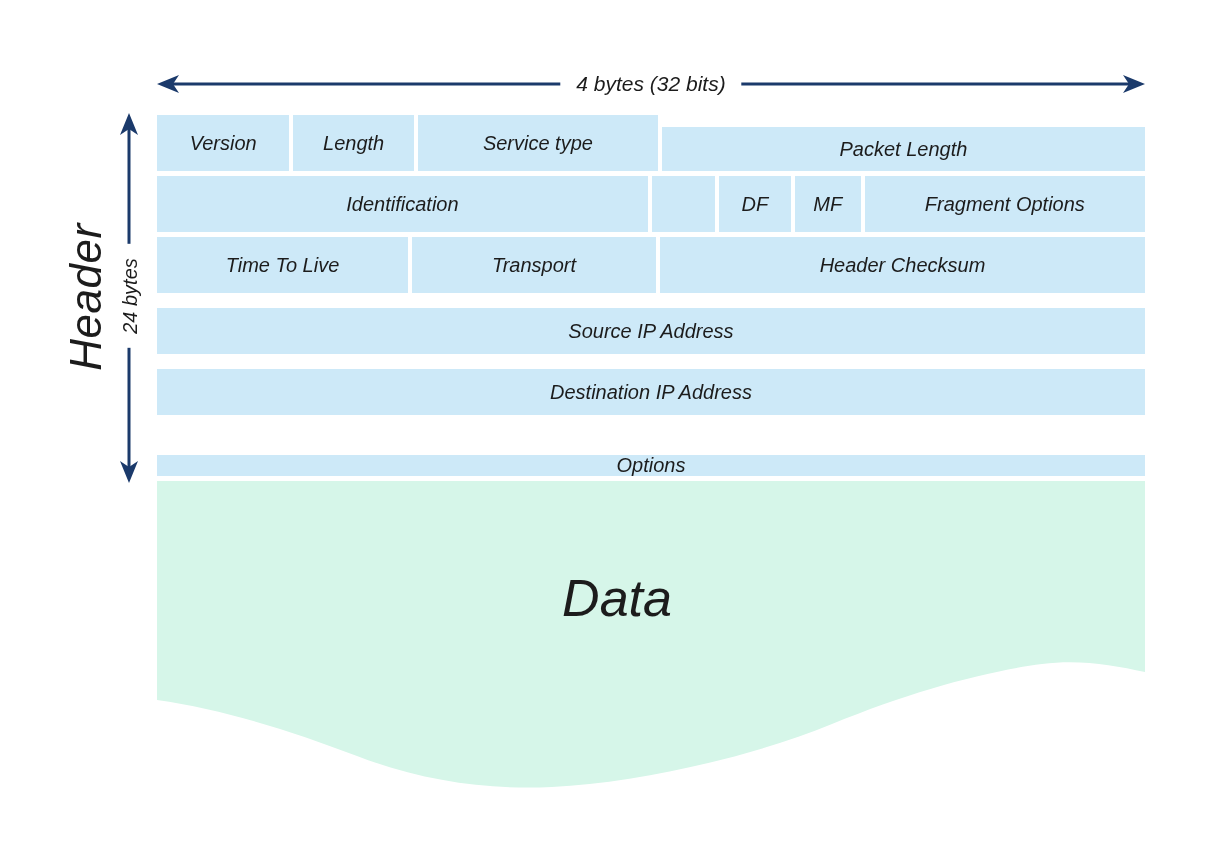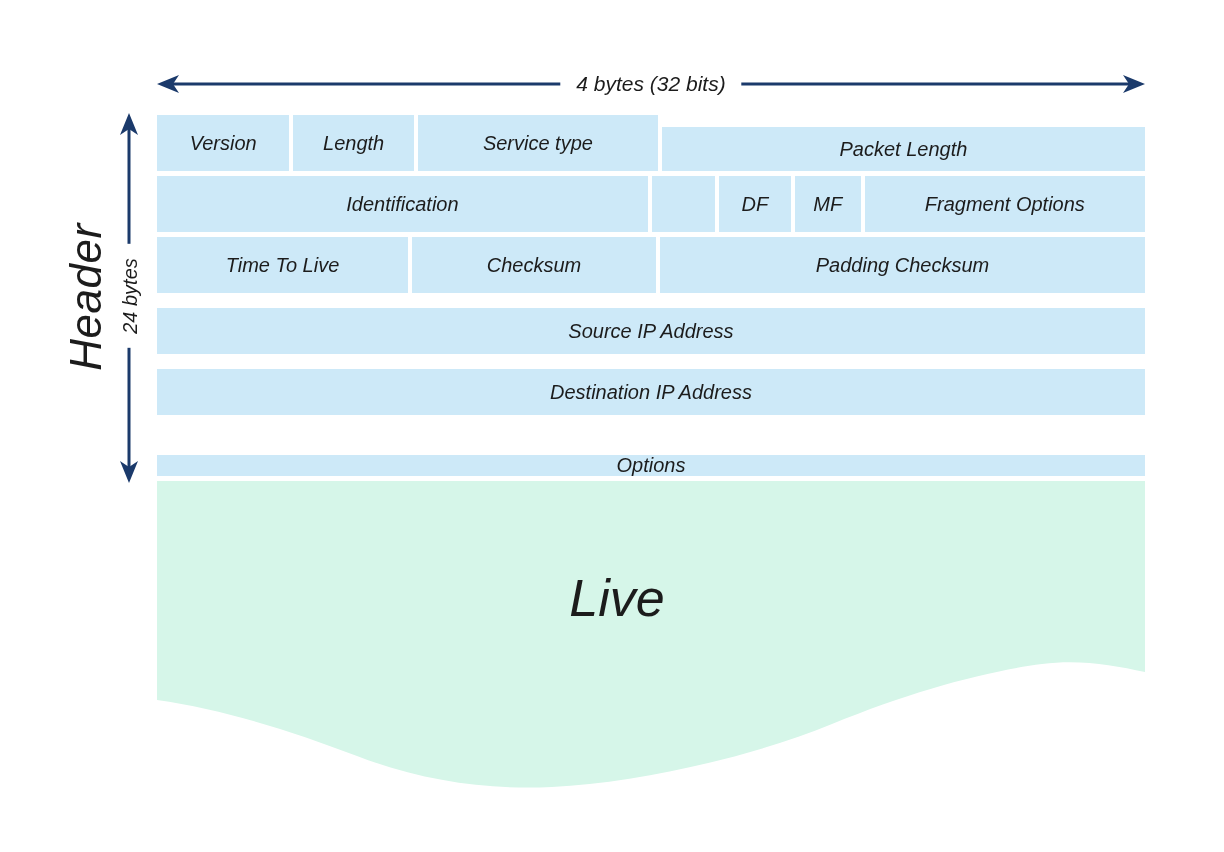"Checksum" div.ip-cell { text: Checksum -> Transport }
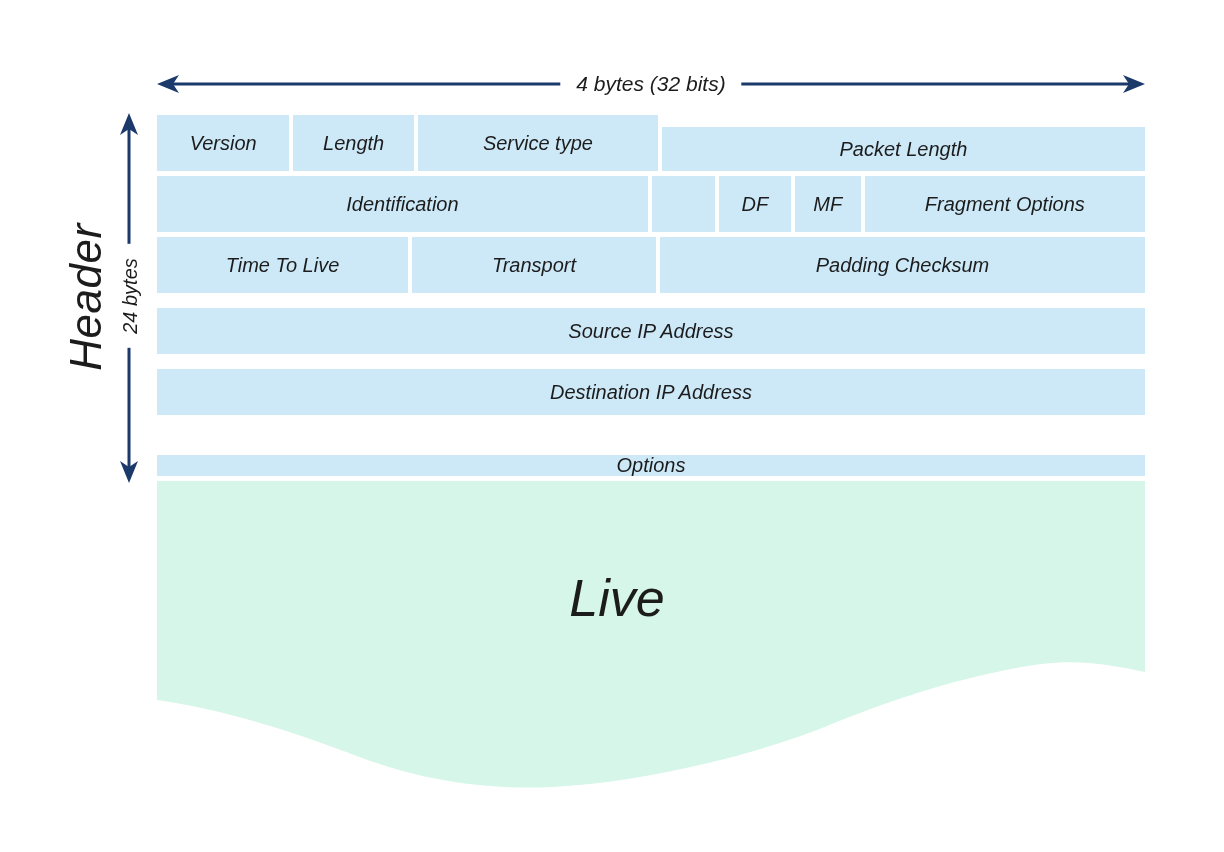"Padding Checksum" div.ip-cell { text: Padding -> Header }
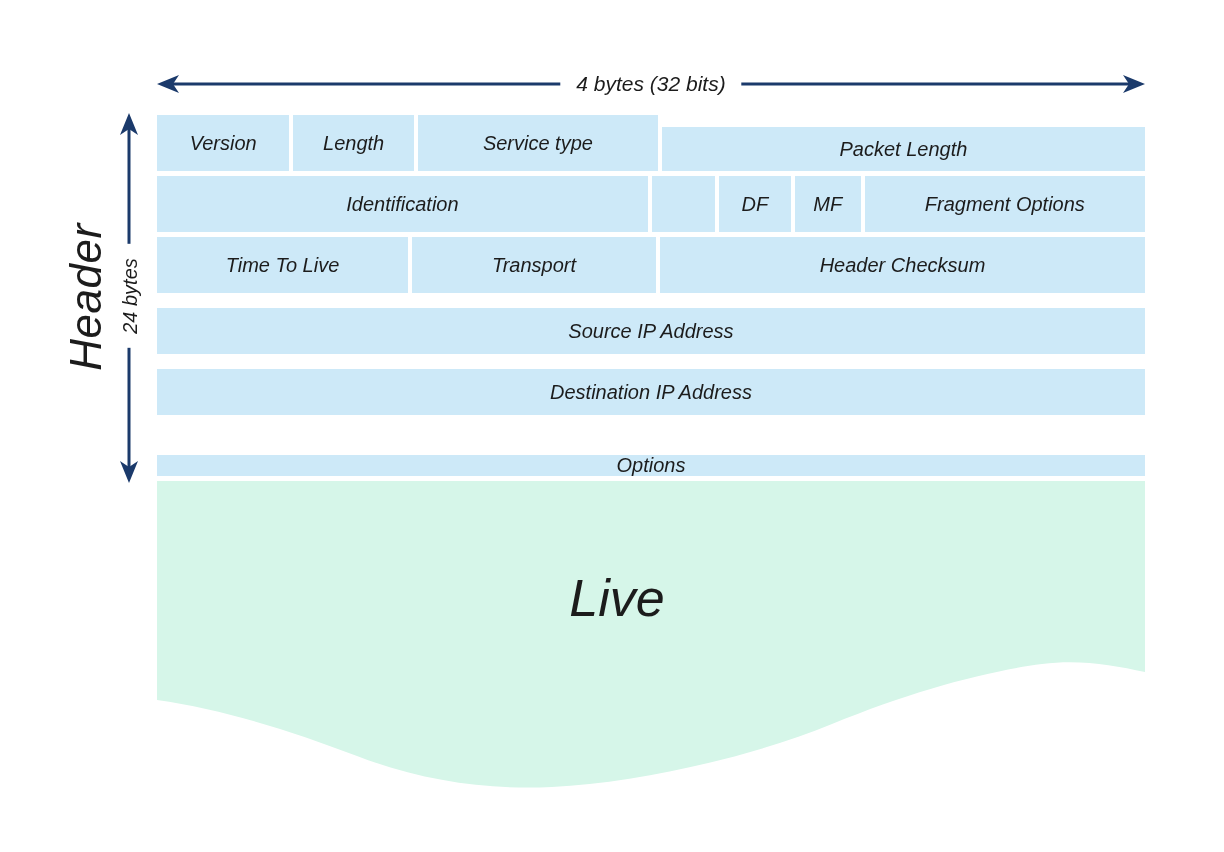"Live" div.data-label { text: Live -> Data }
